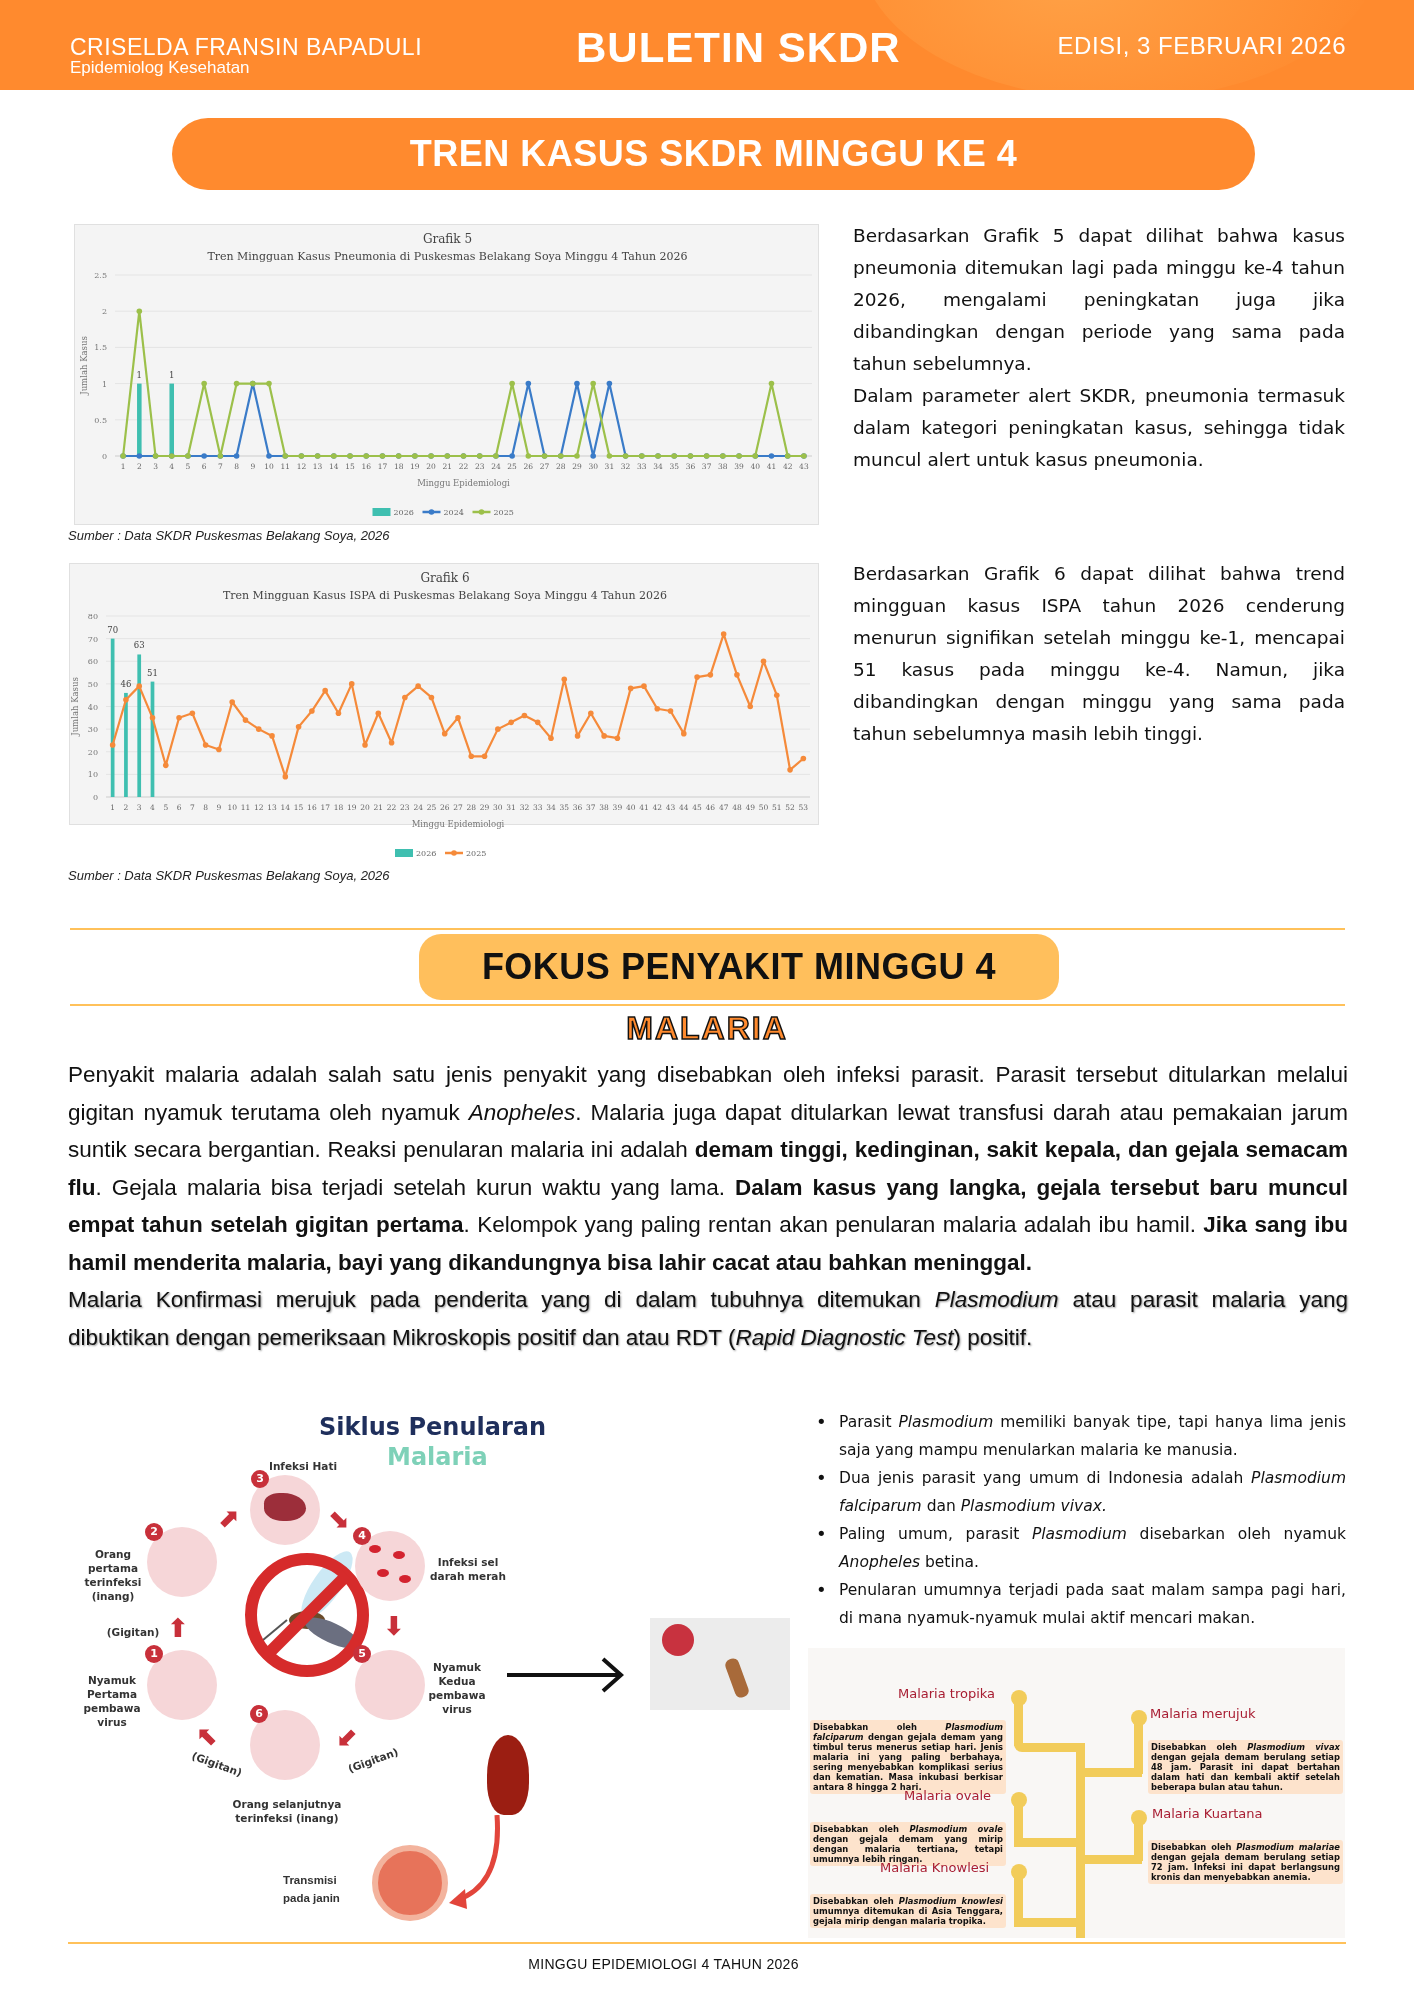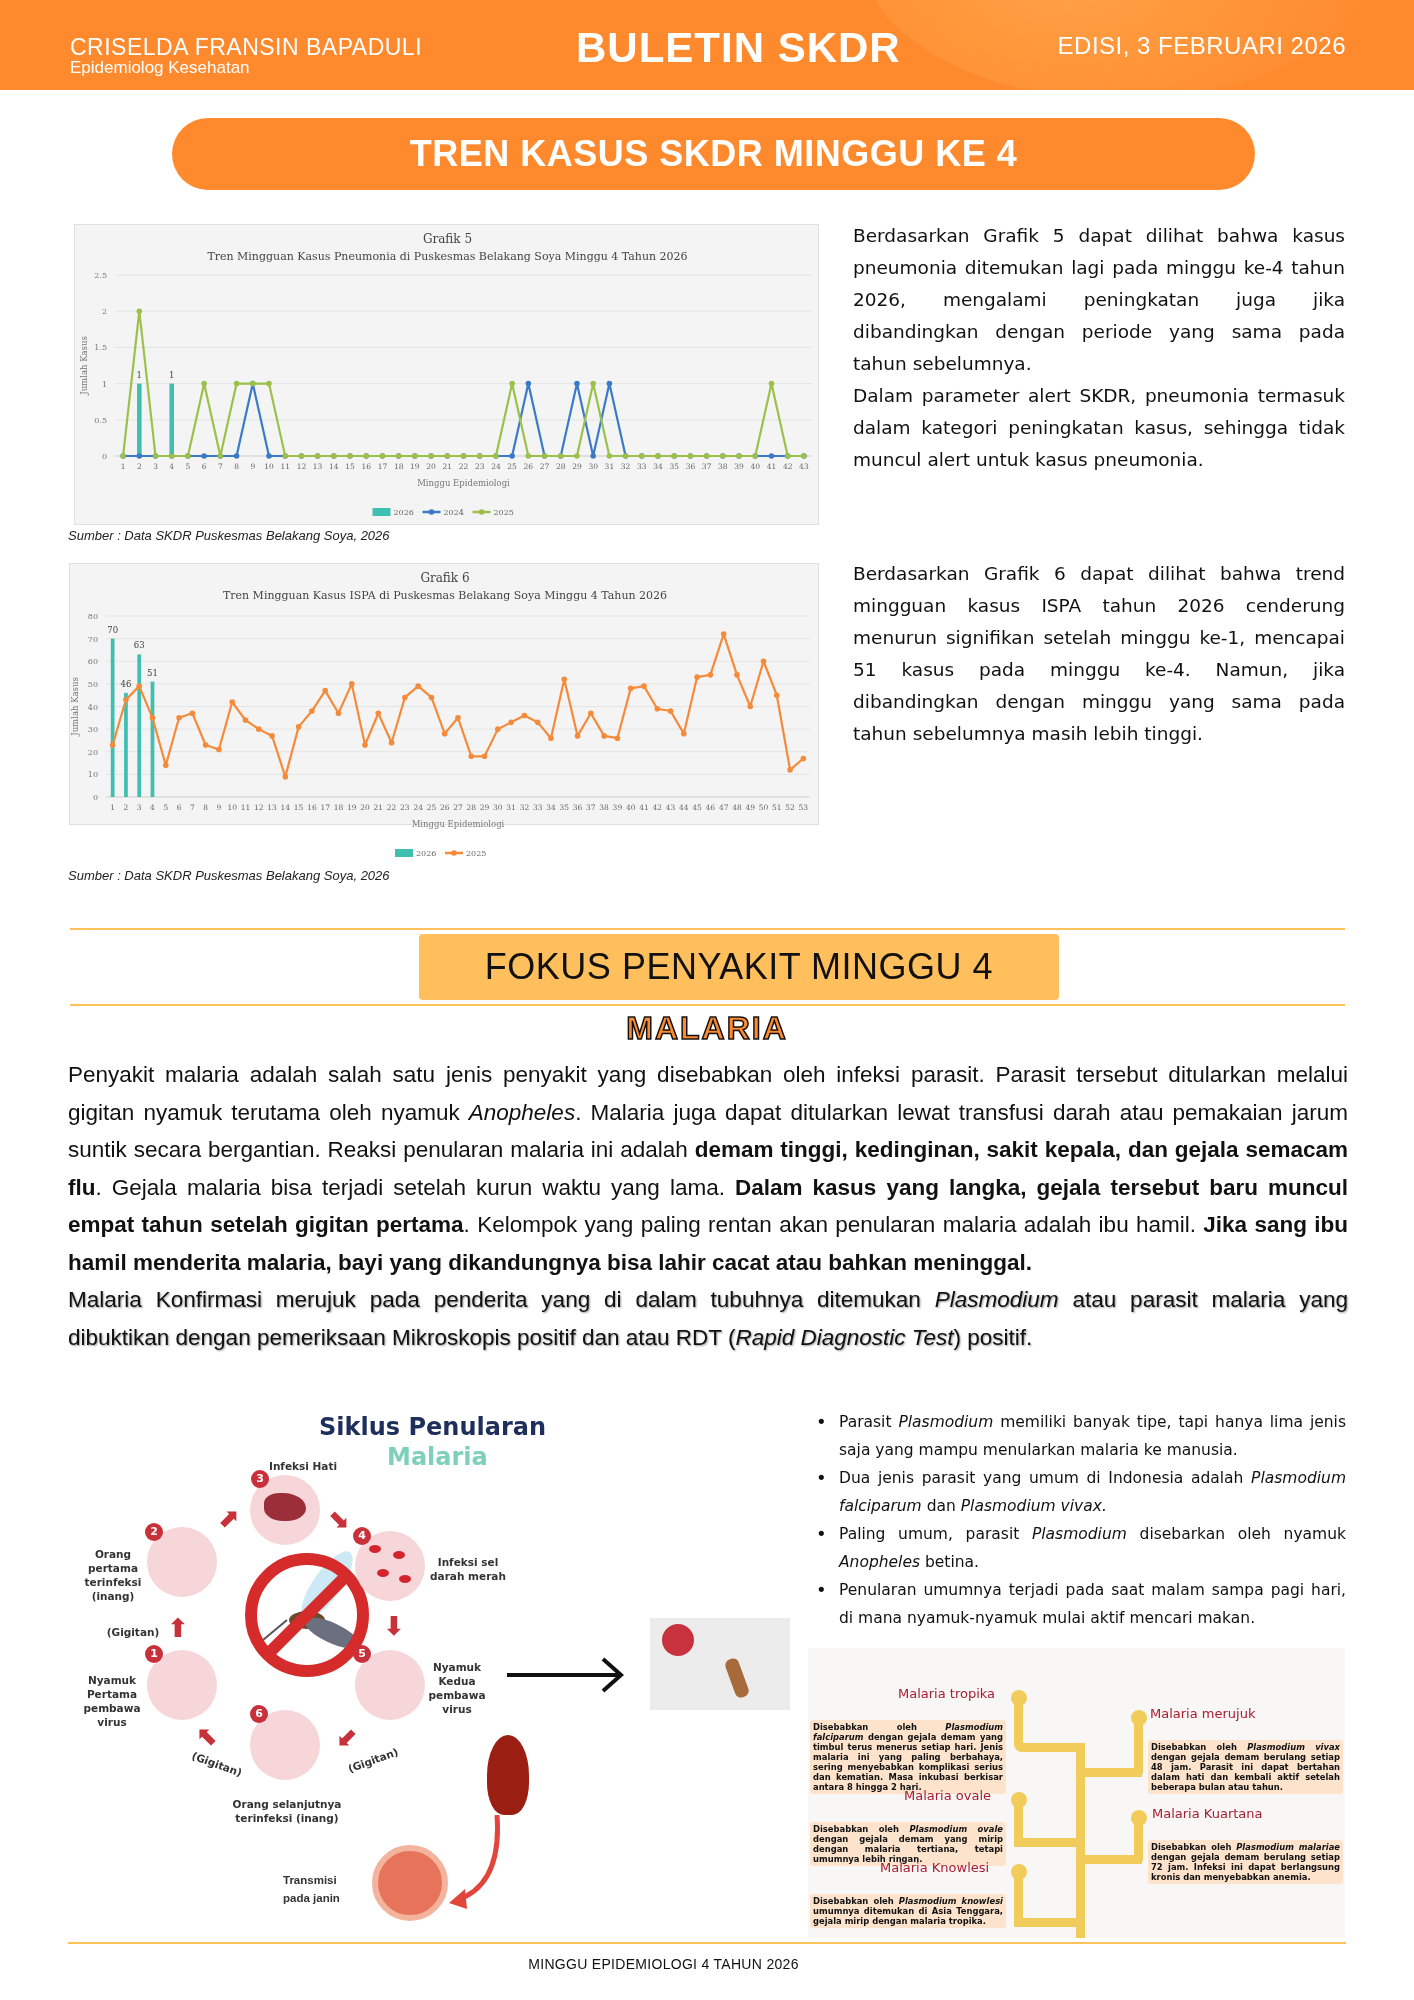"FOKUS PENYAKIT MINGGU 4" .pill-yellow { border-radius: 4px -> 22px; font-weight: normal -> bold }
